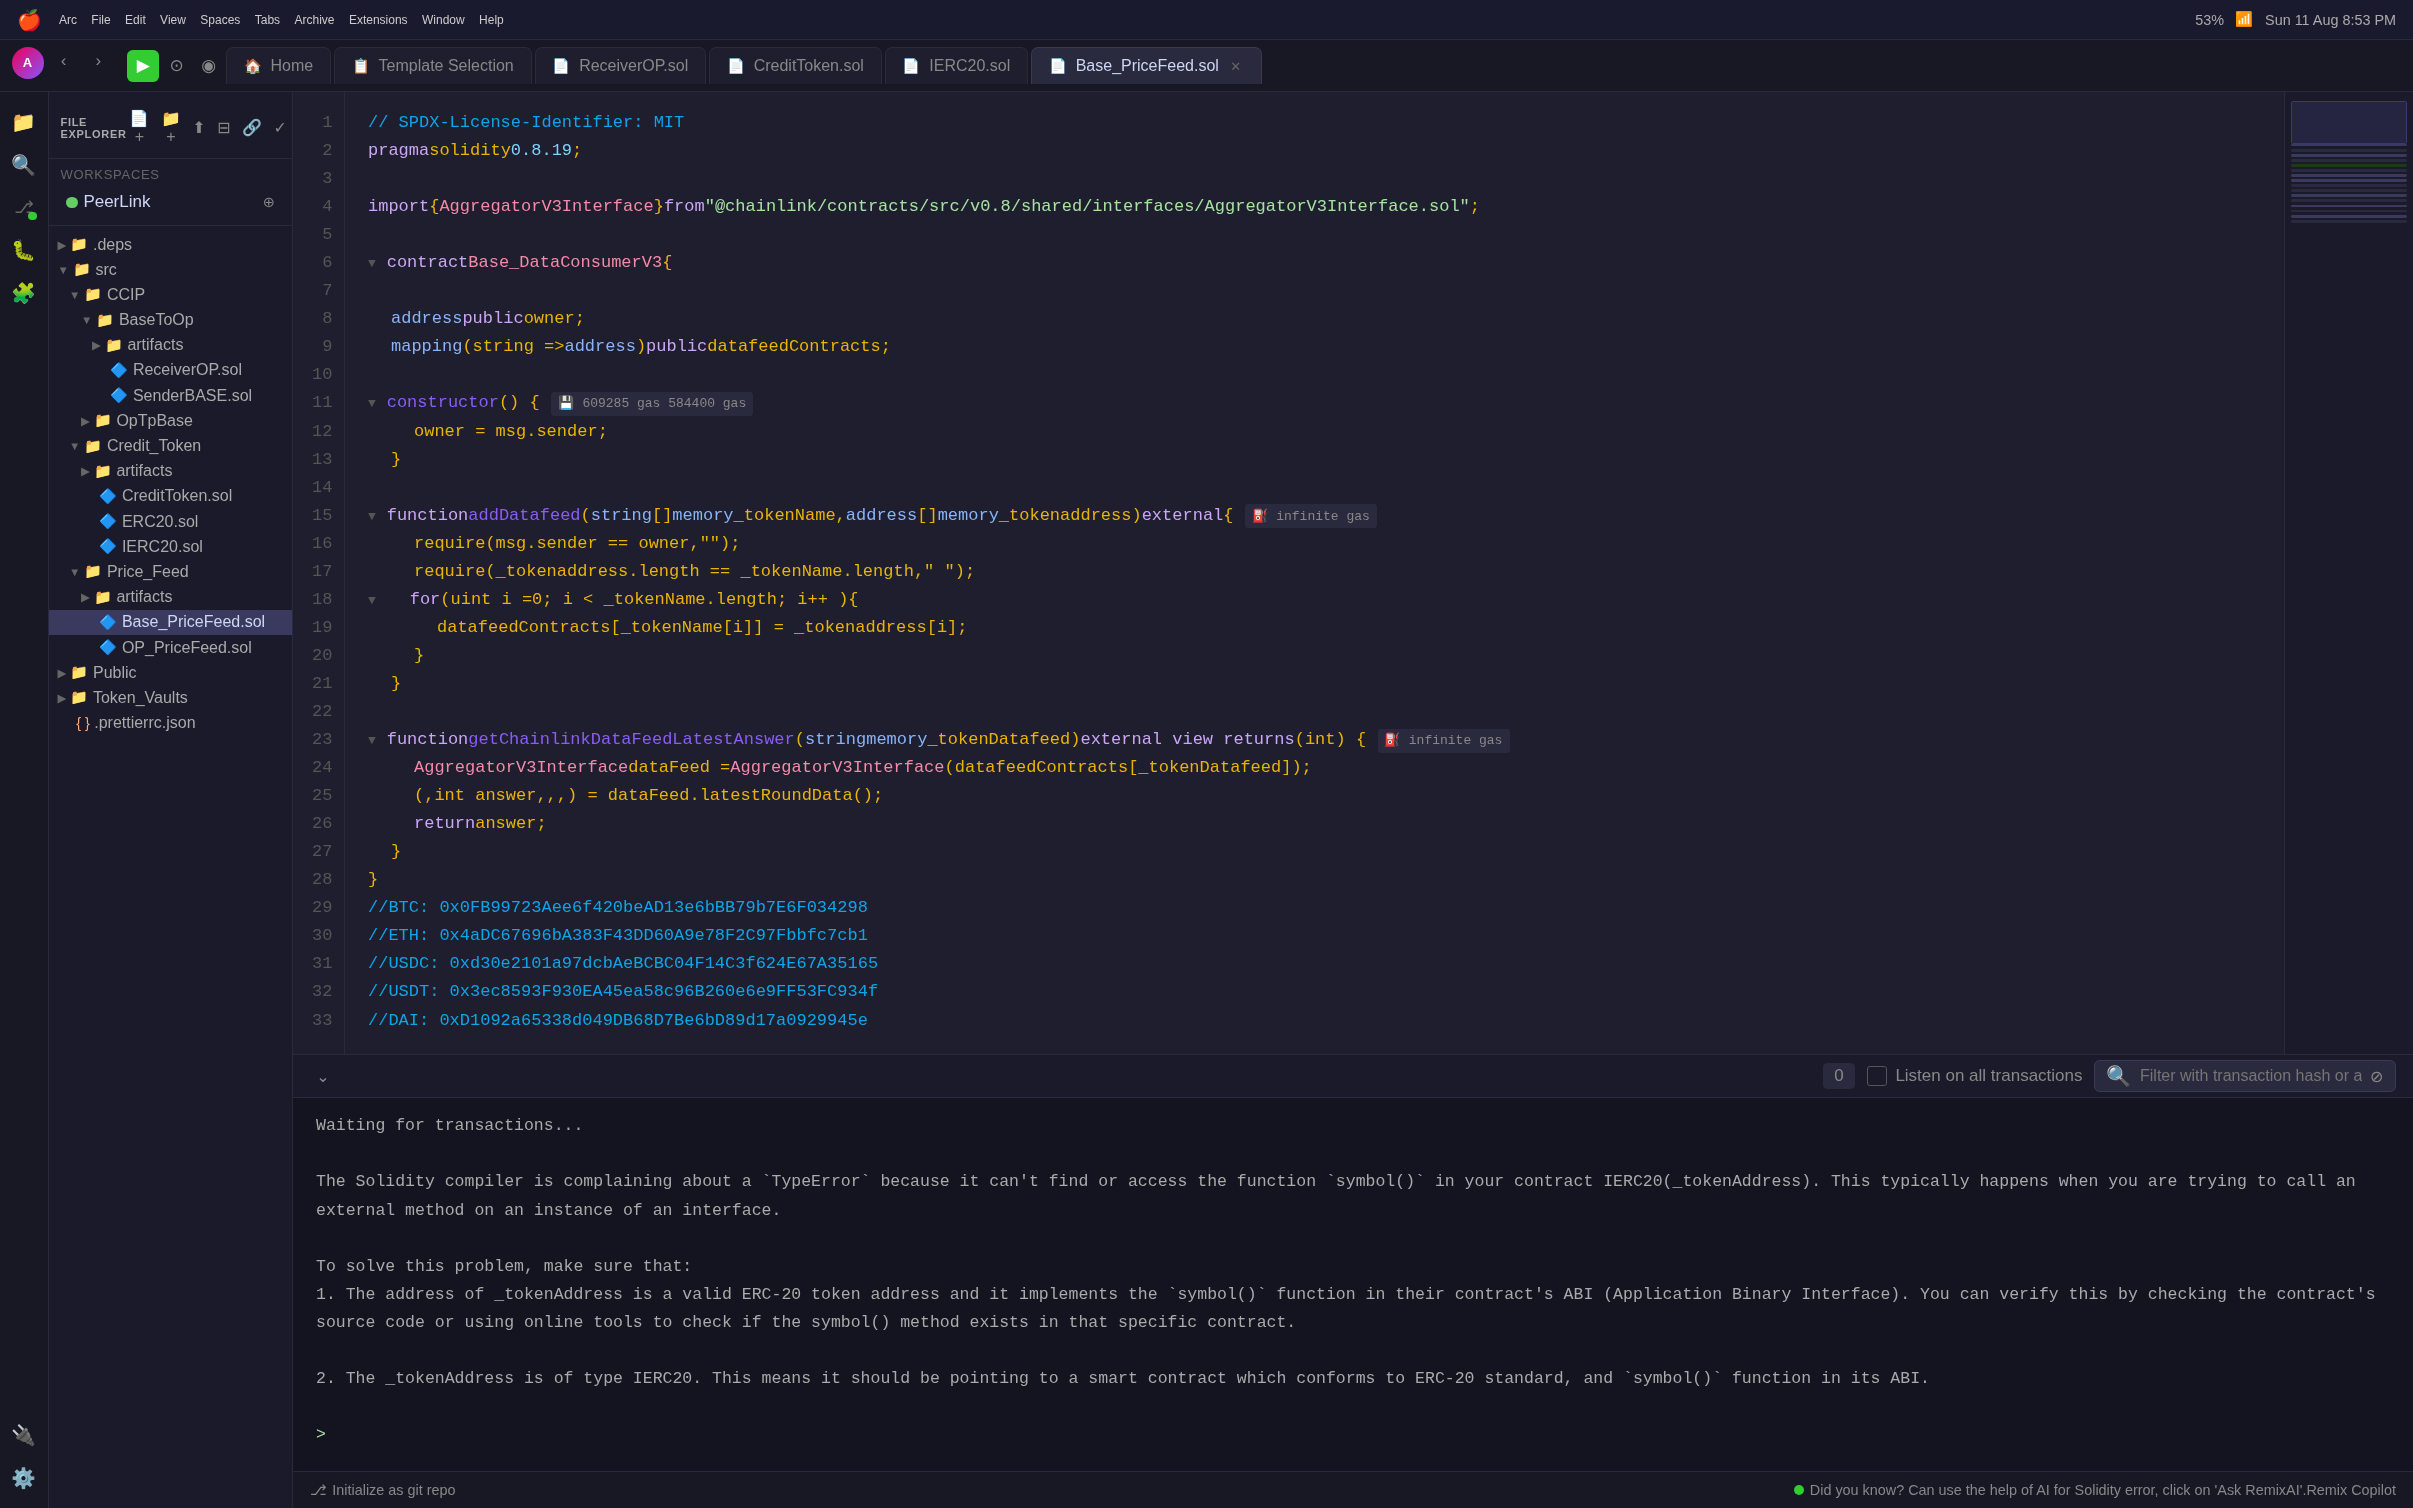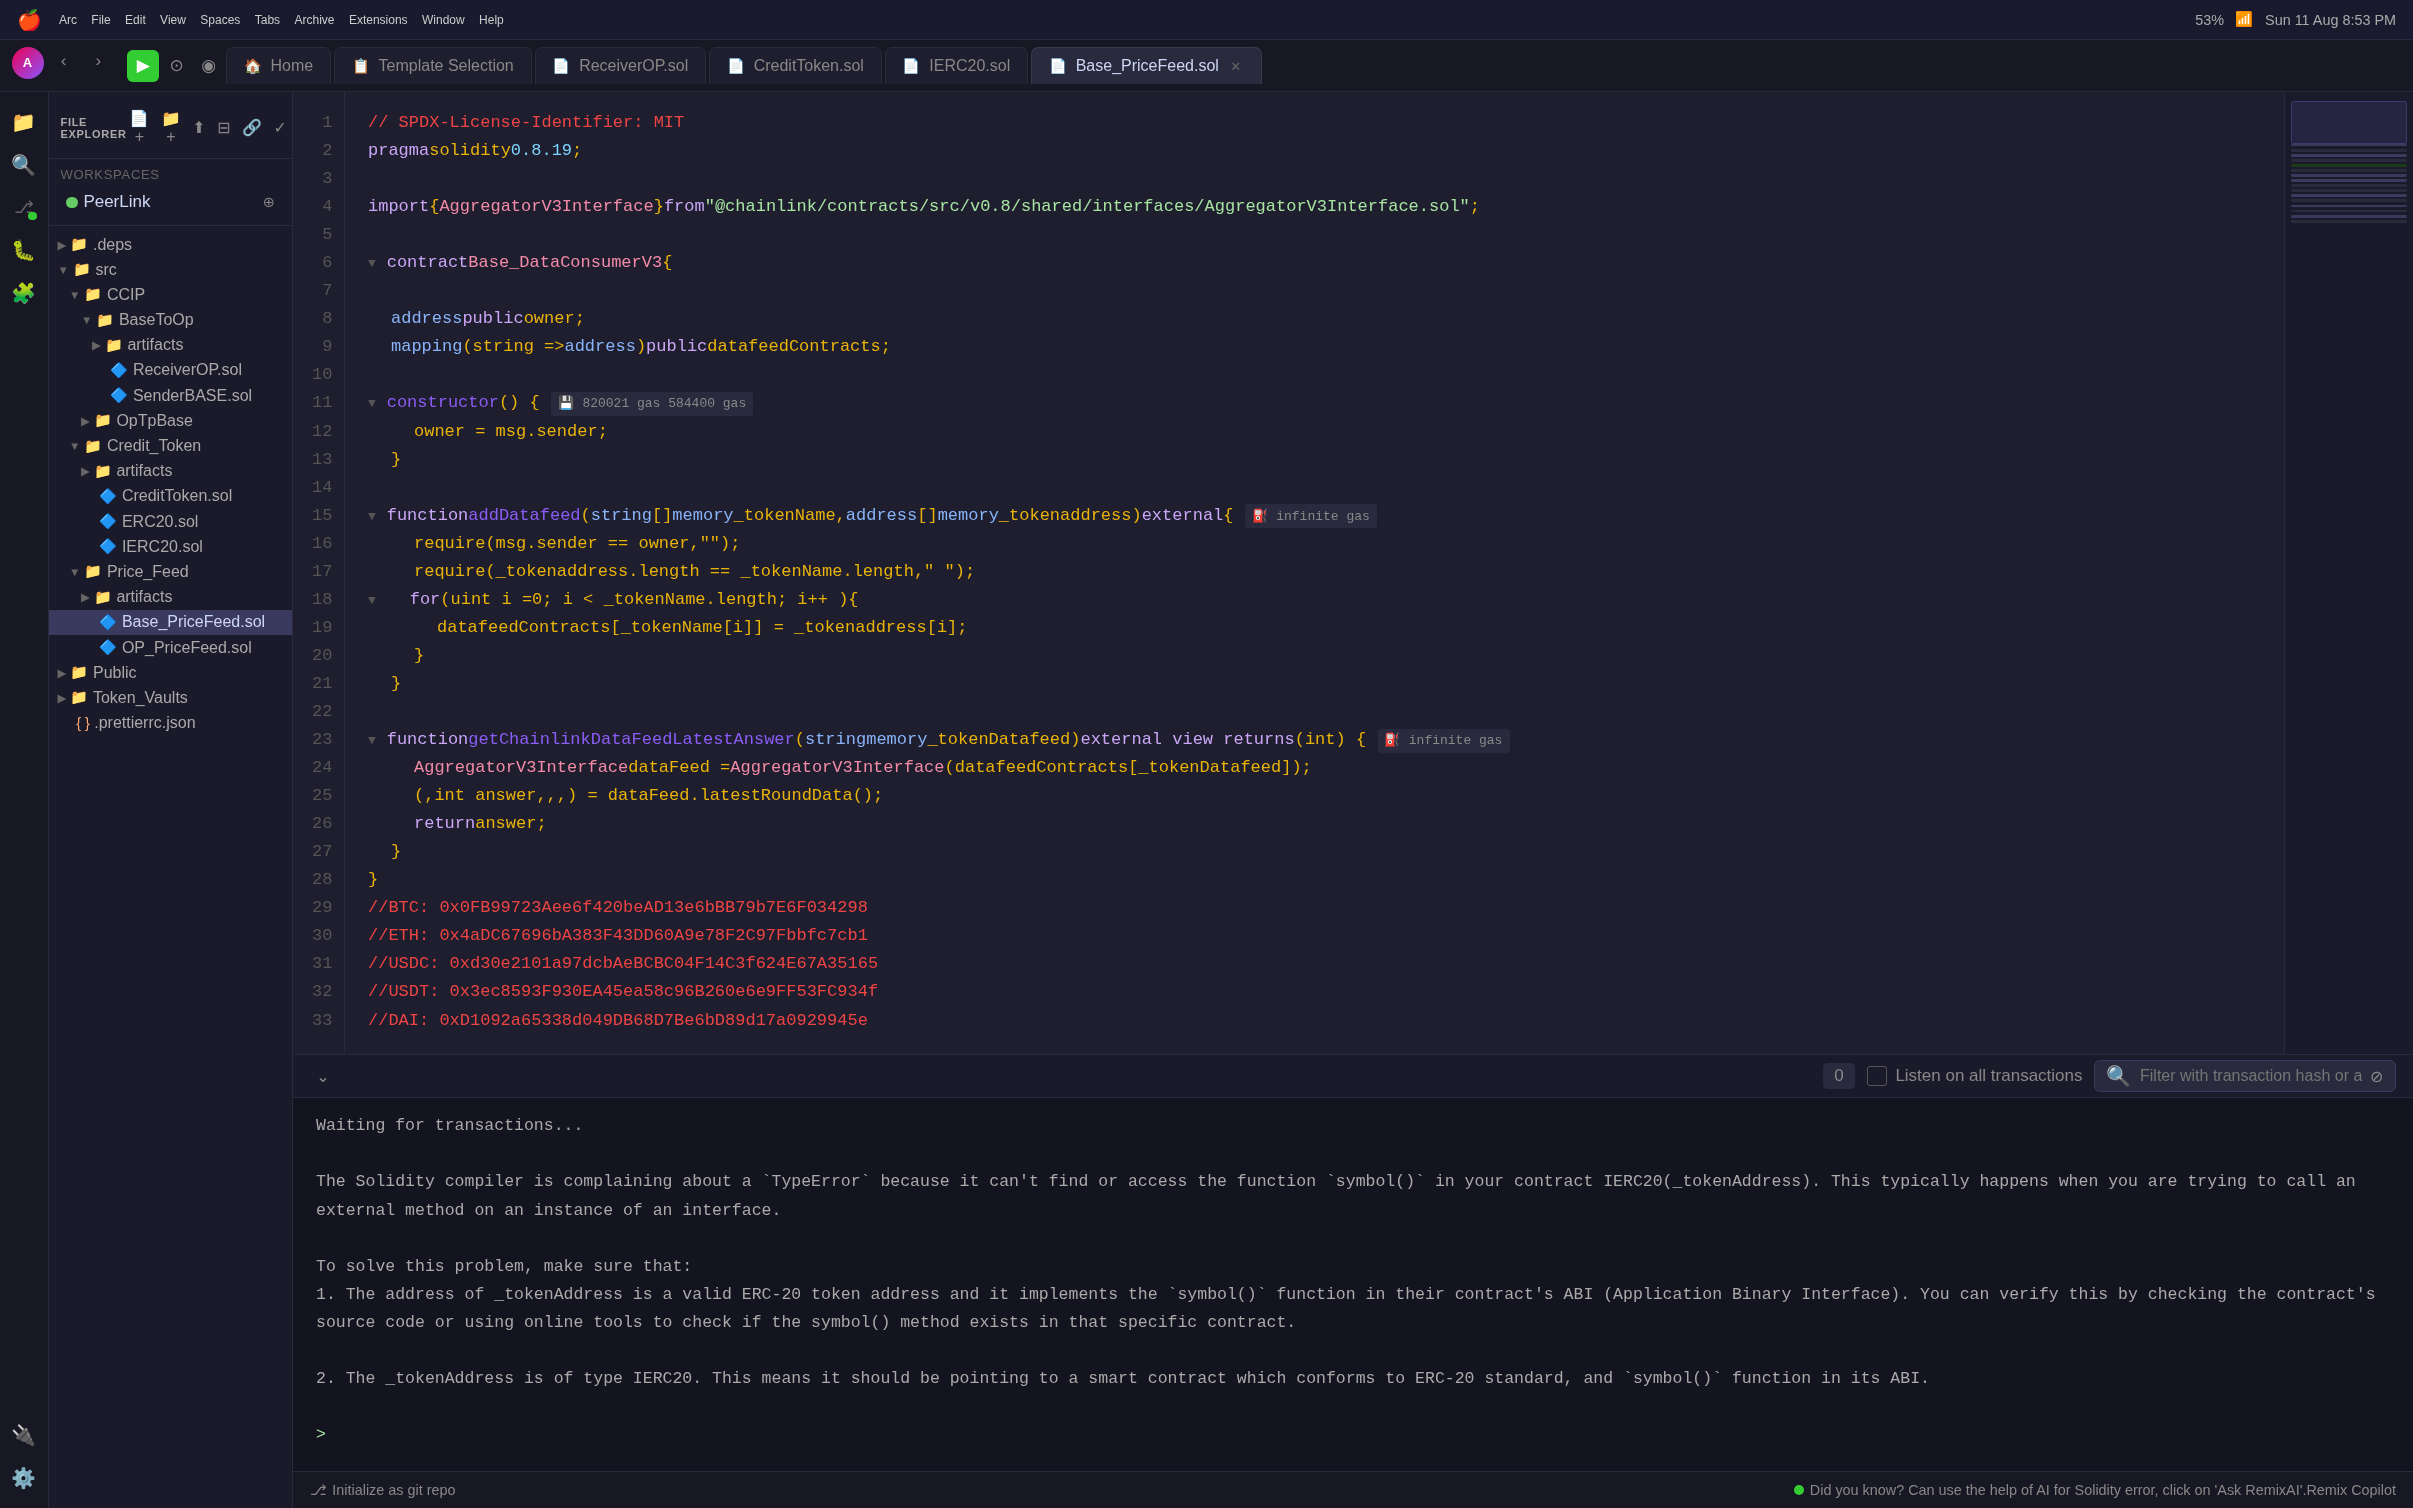"// SPDX-License-Identifier: MIT" .cm { color: #ef4444 -> #0ea5e9 }
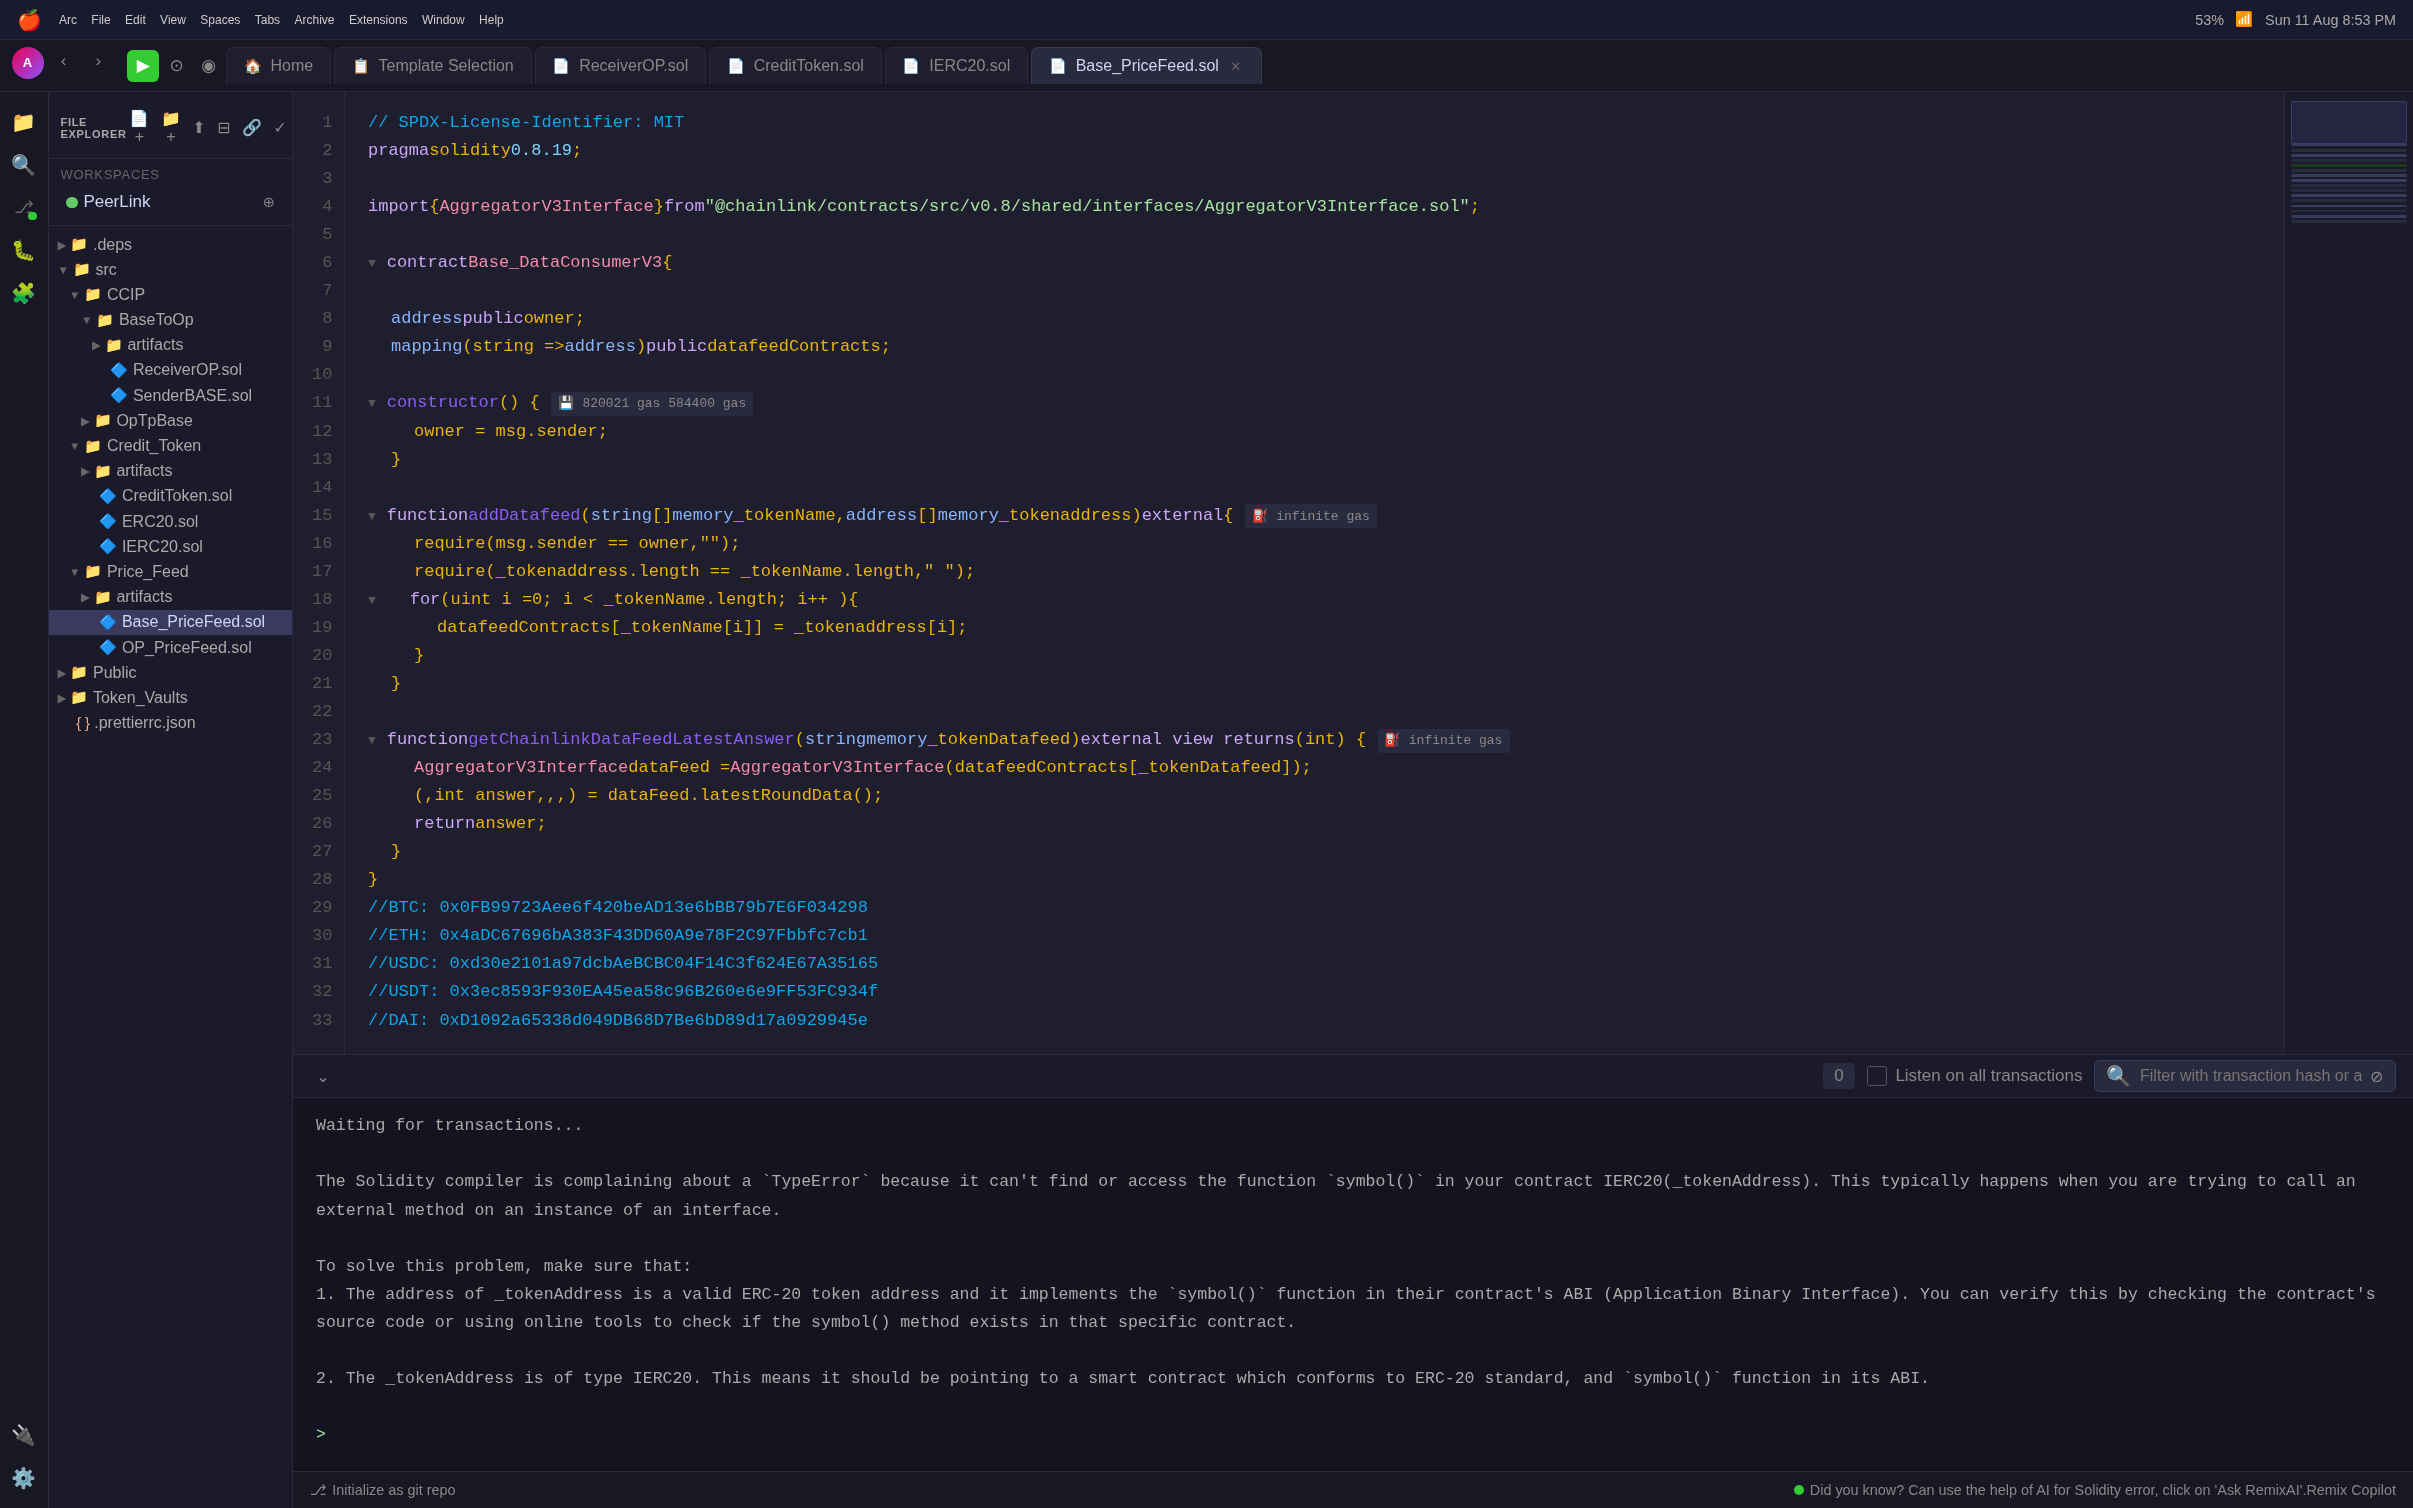"💾 820021 gas 584400 gas" span.gas-badge { text: 820021 -> 609285 }
